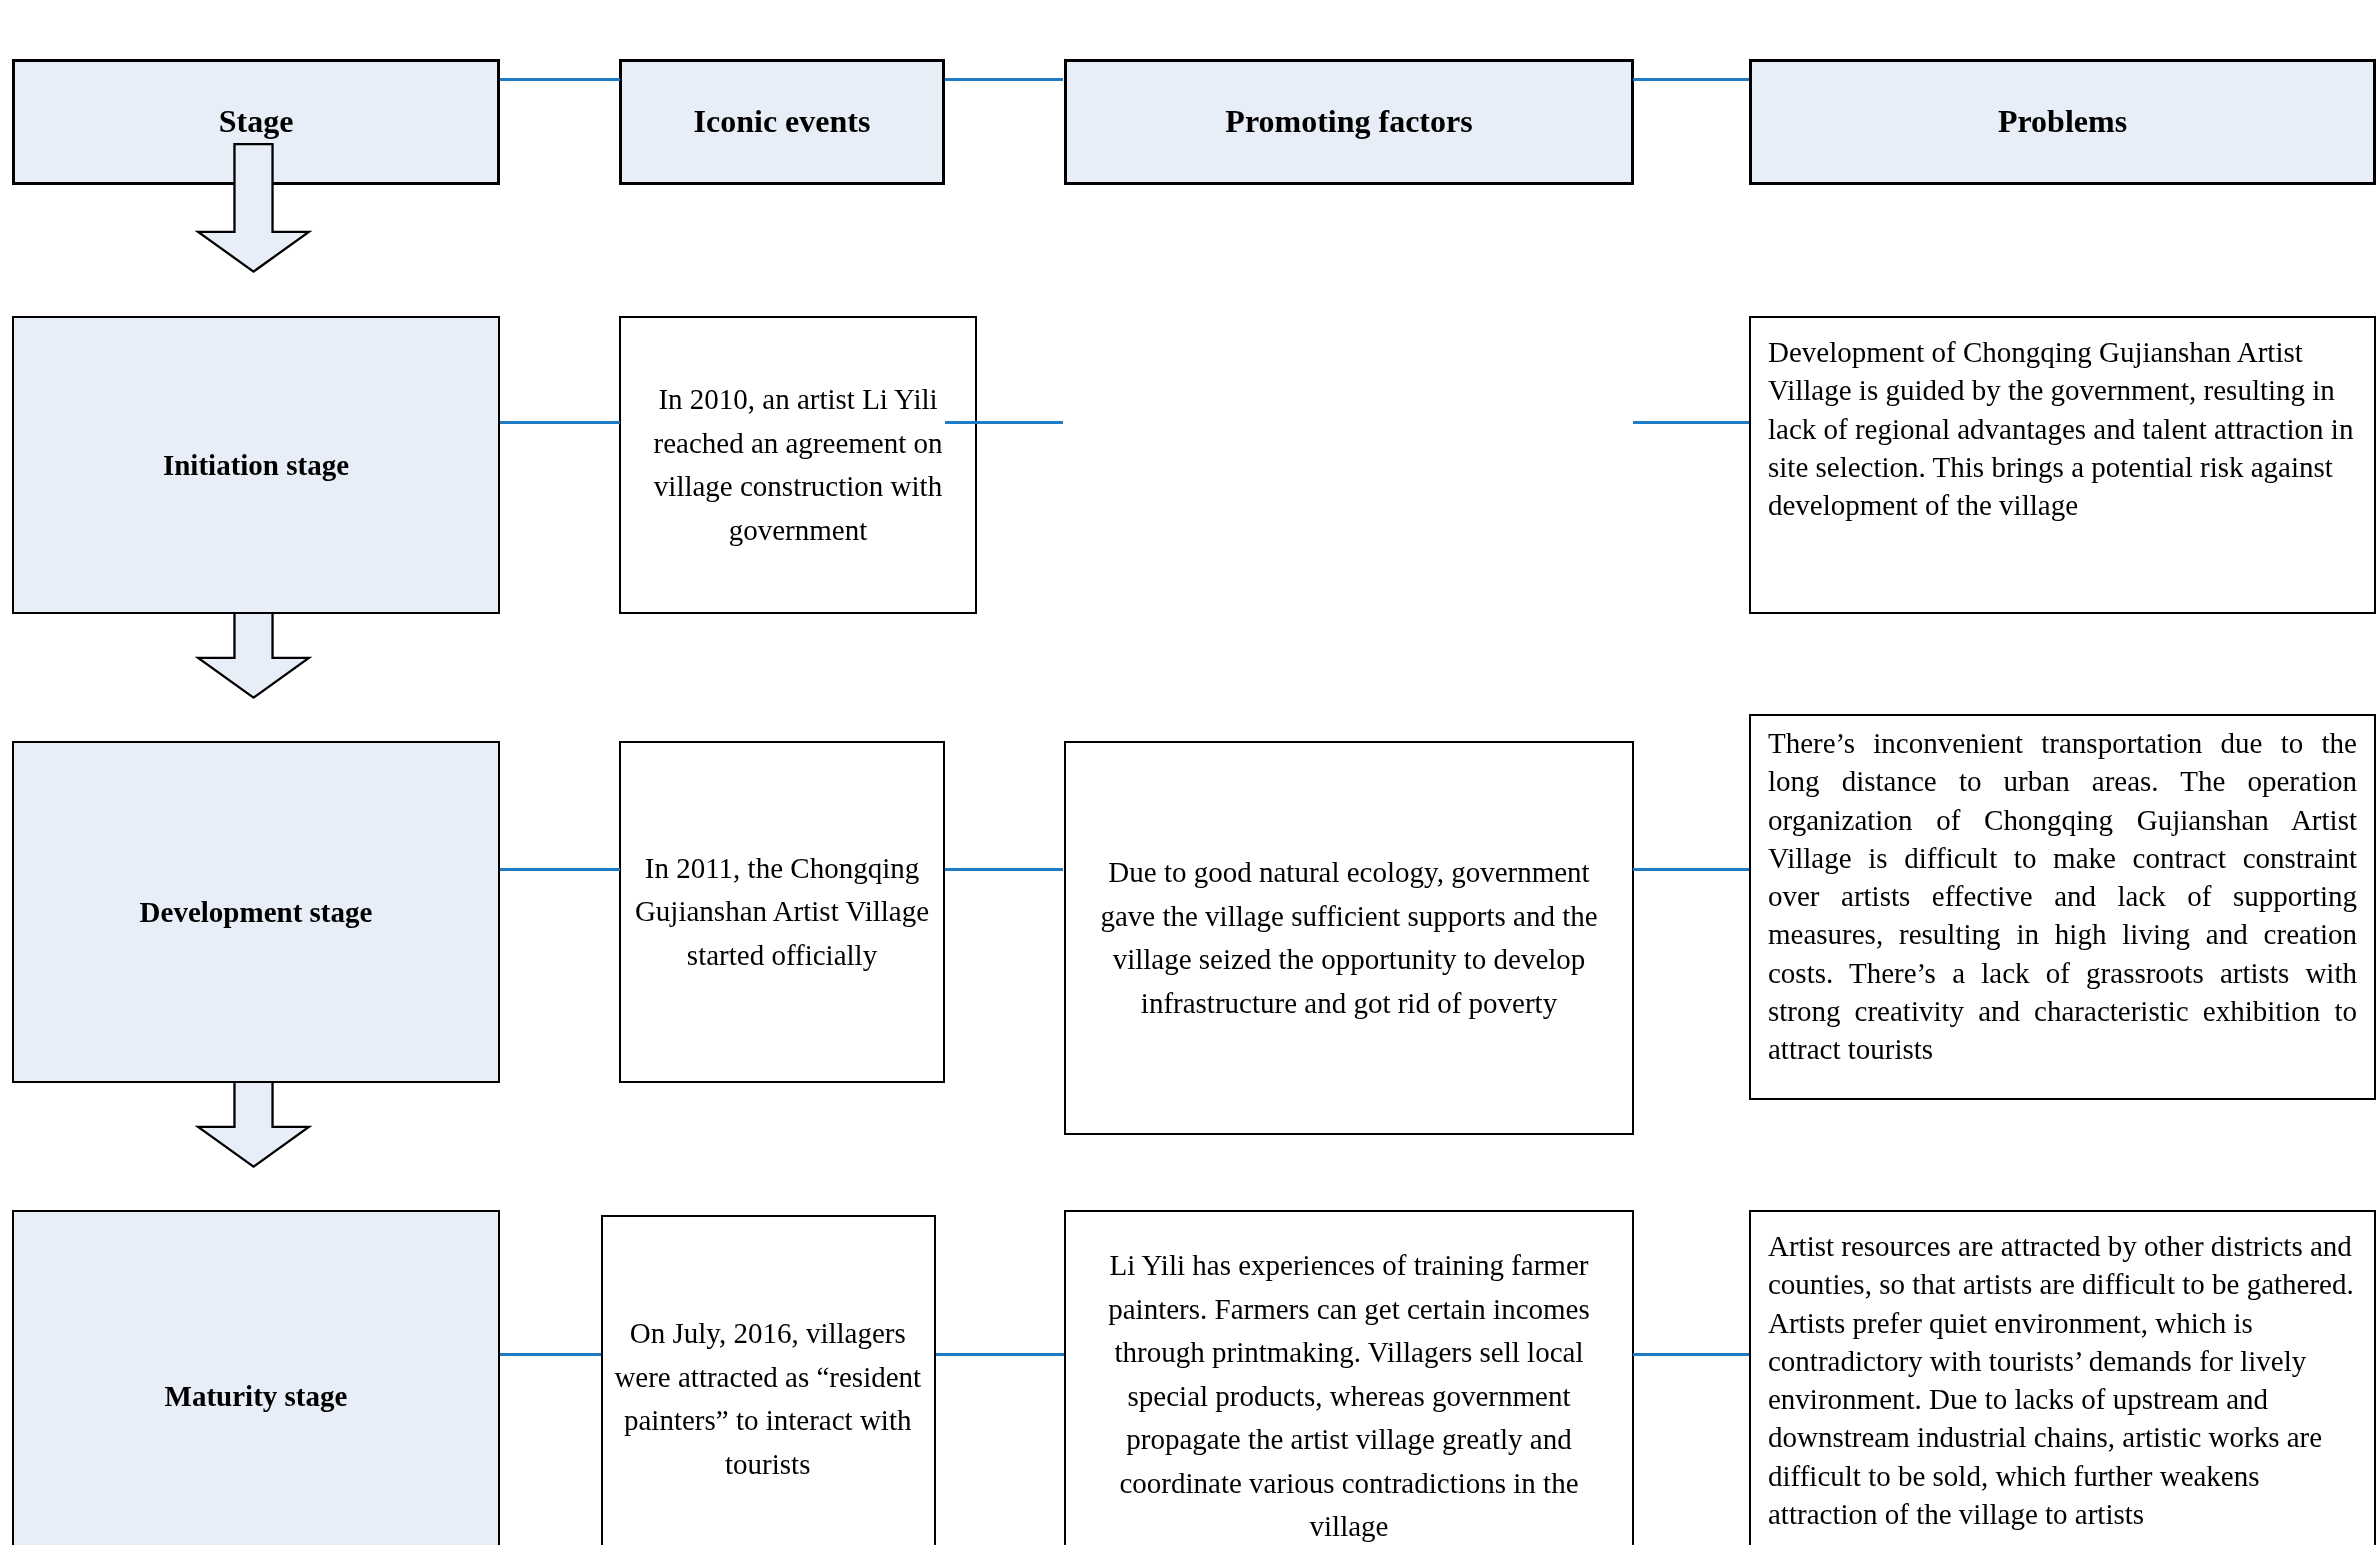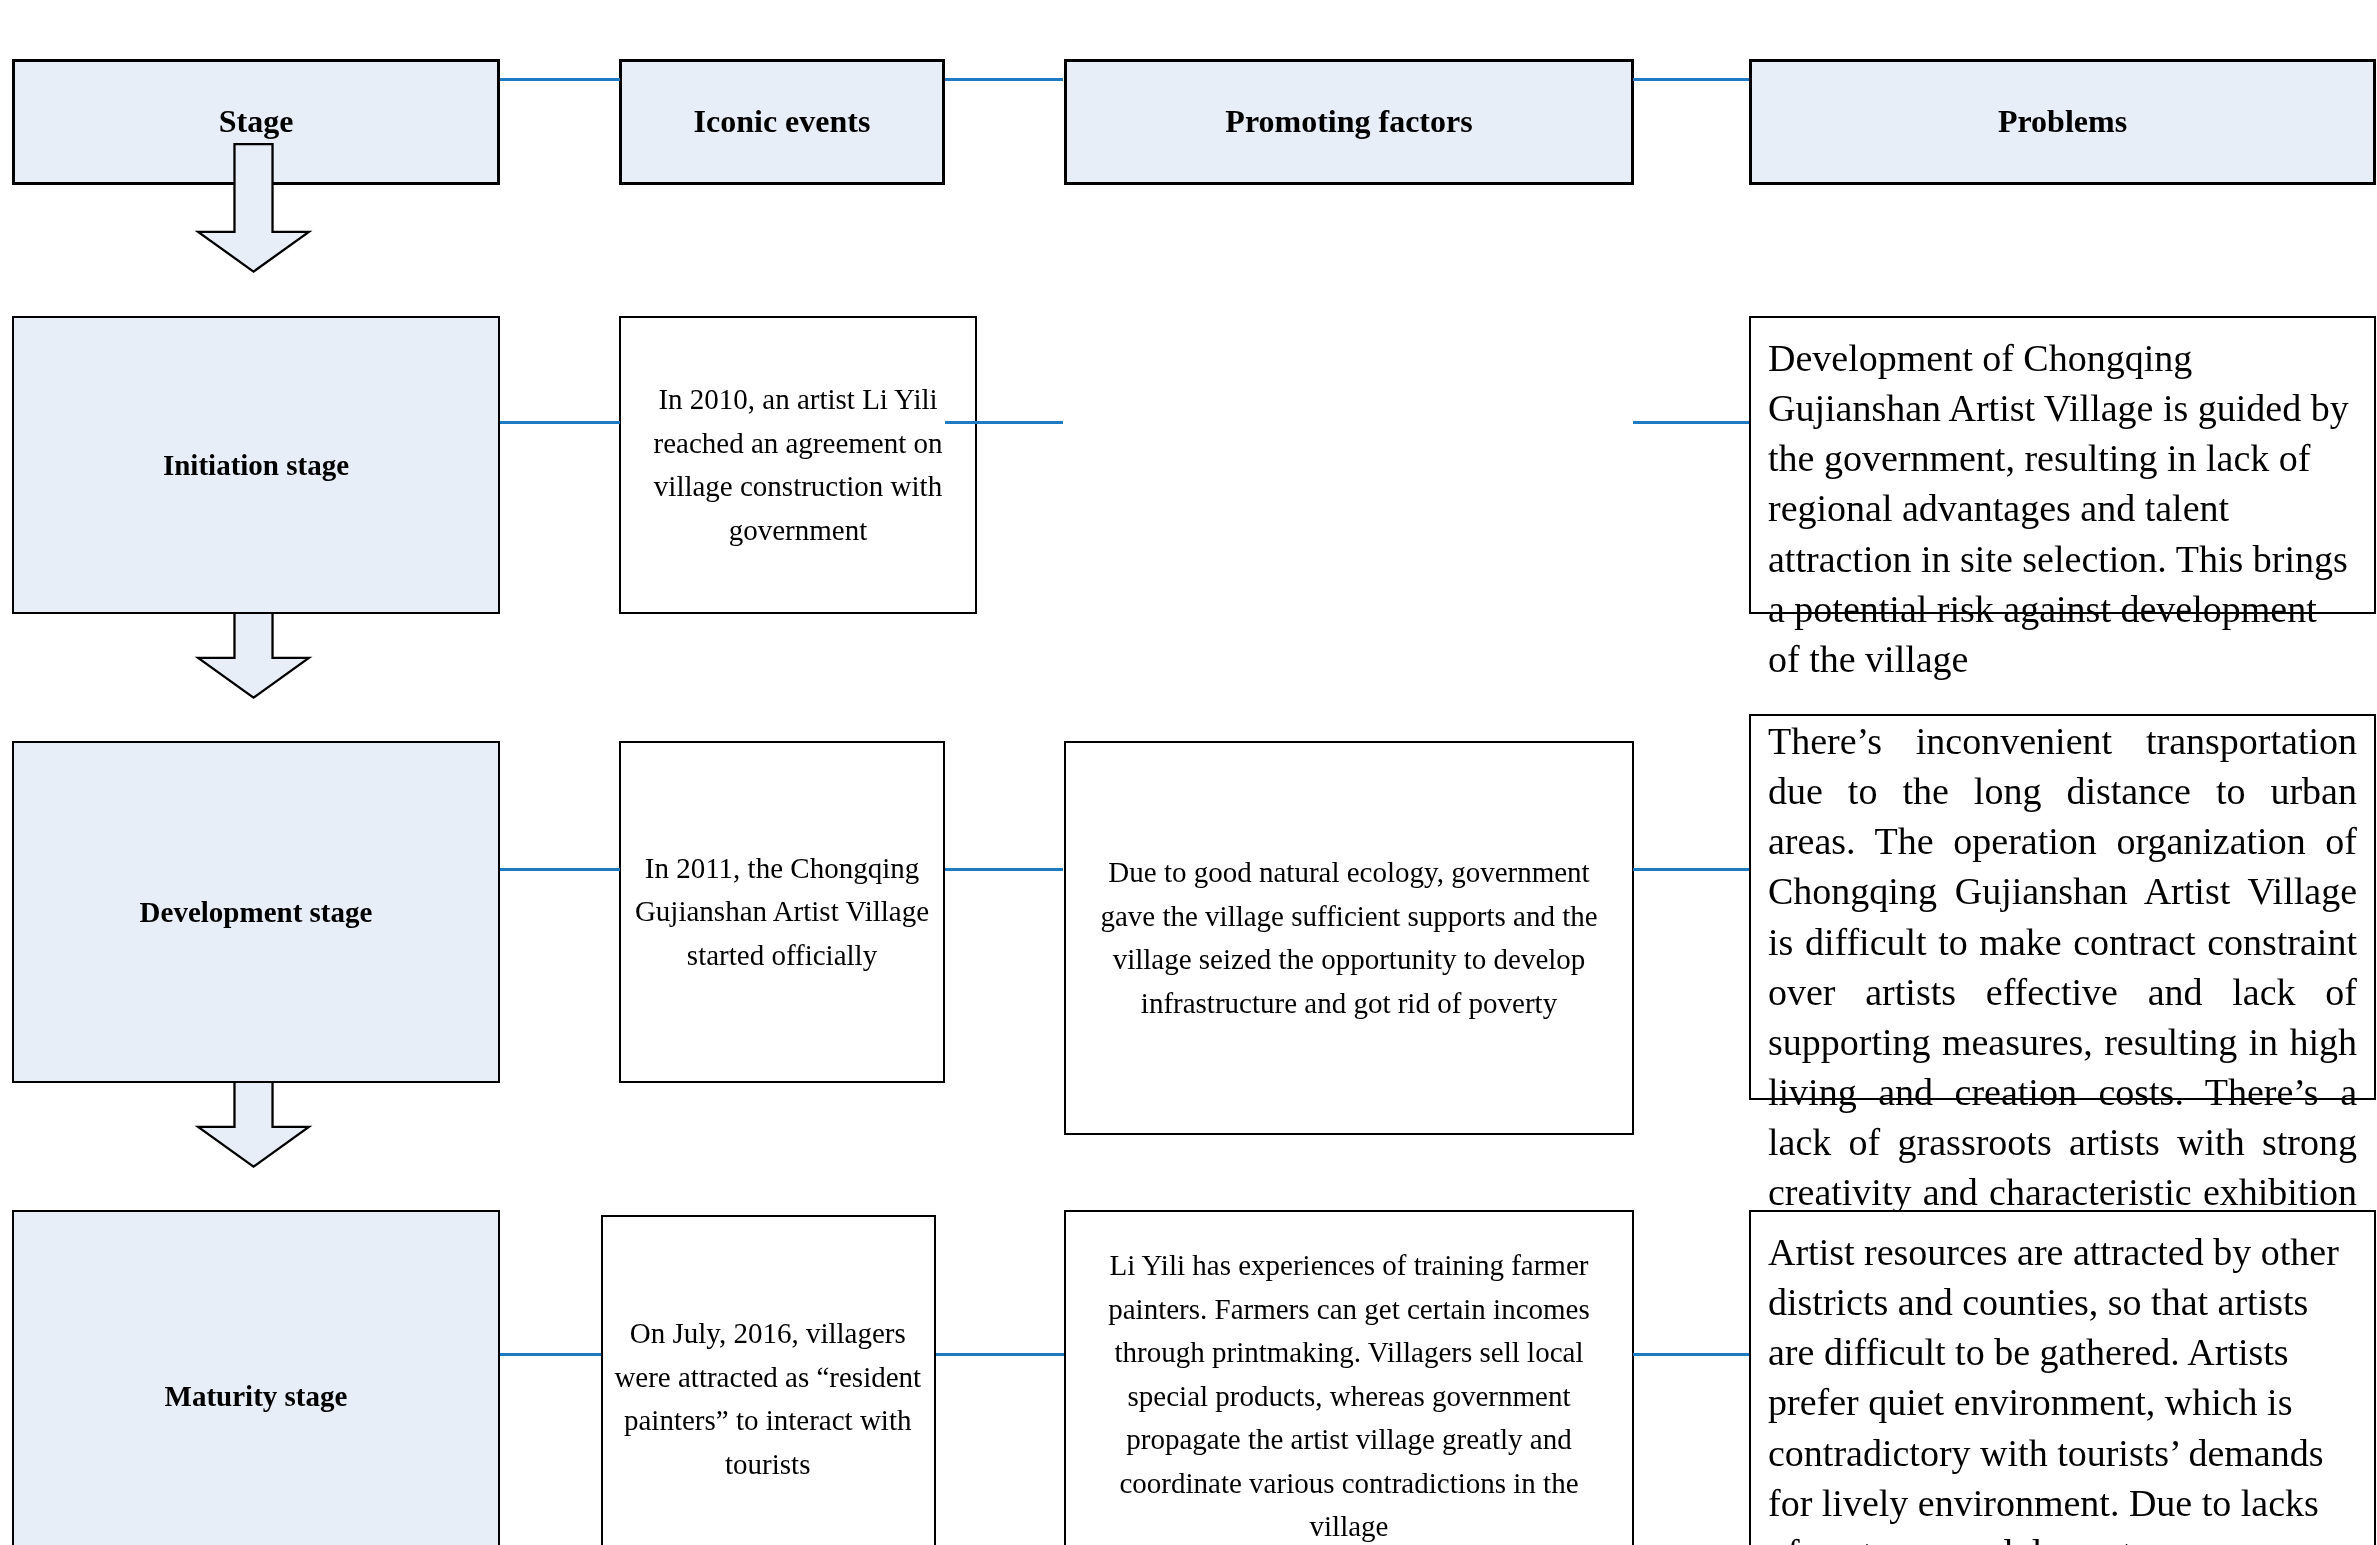"Development of Chongqing Gujianshan" .prob { font-size: 38px -> 29px }
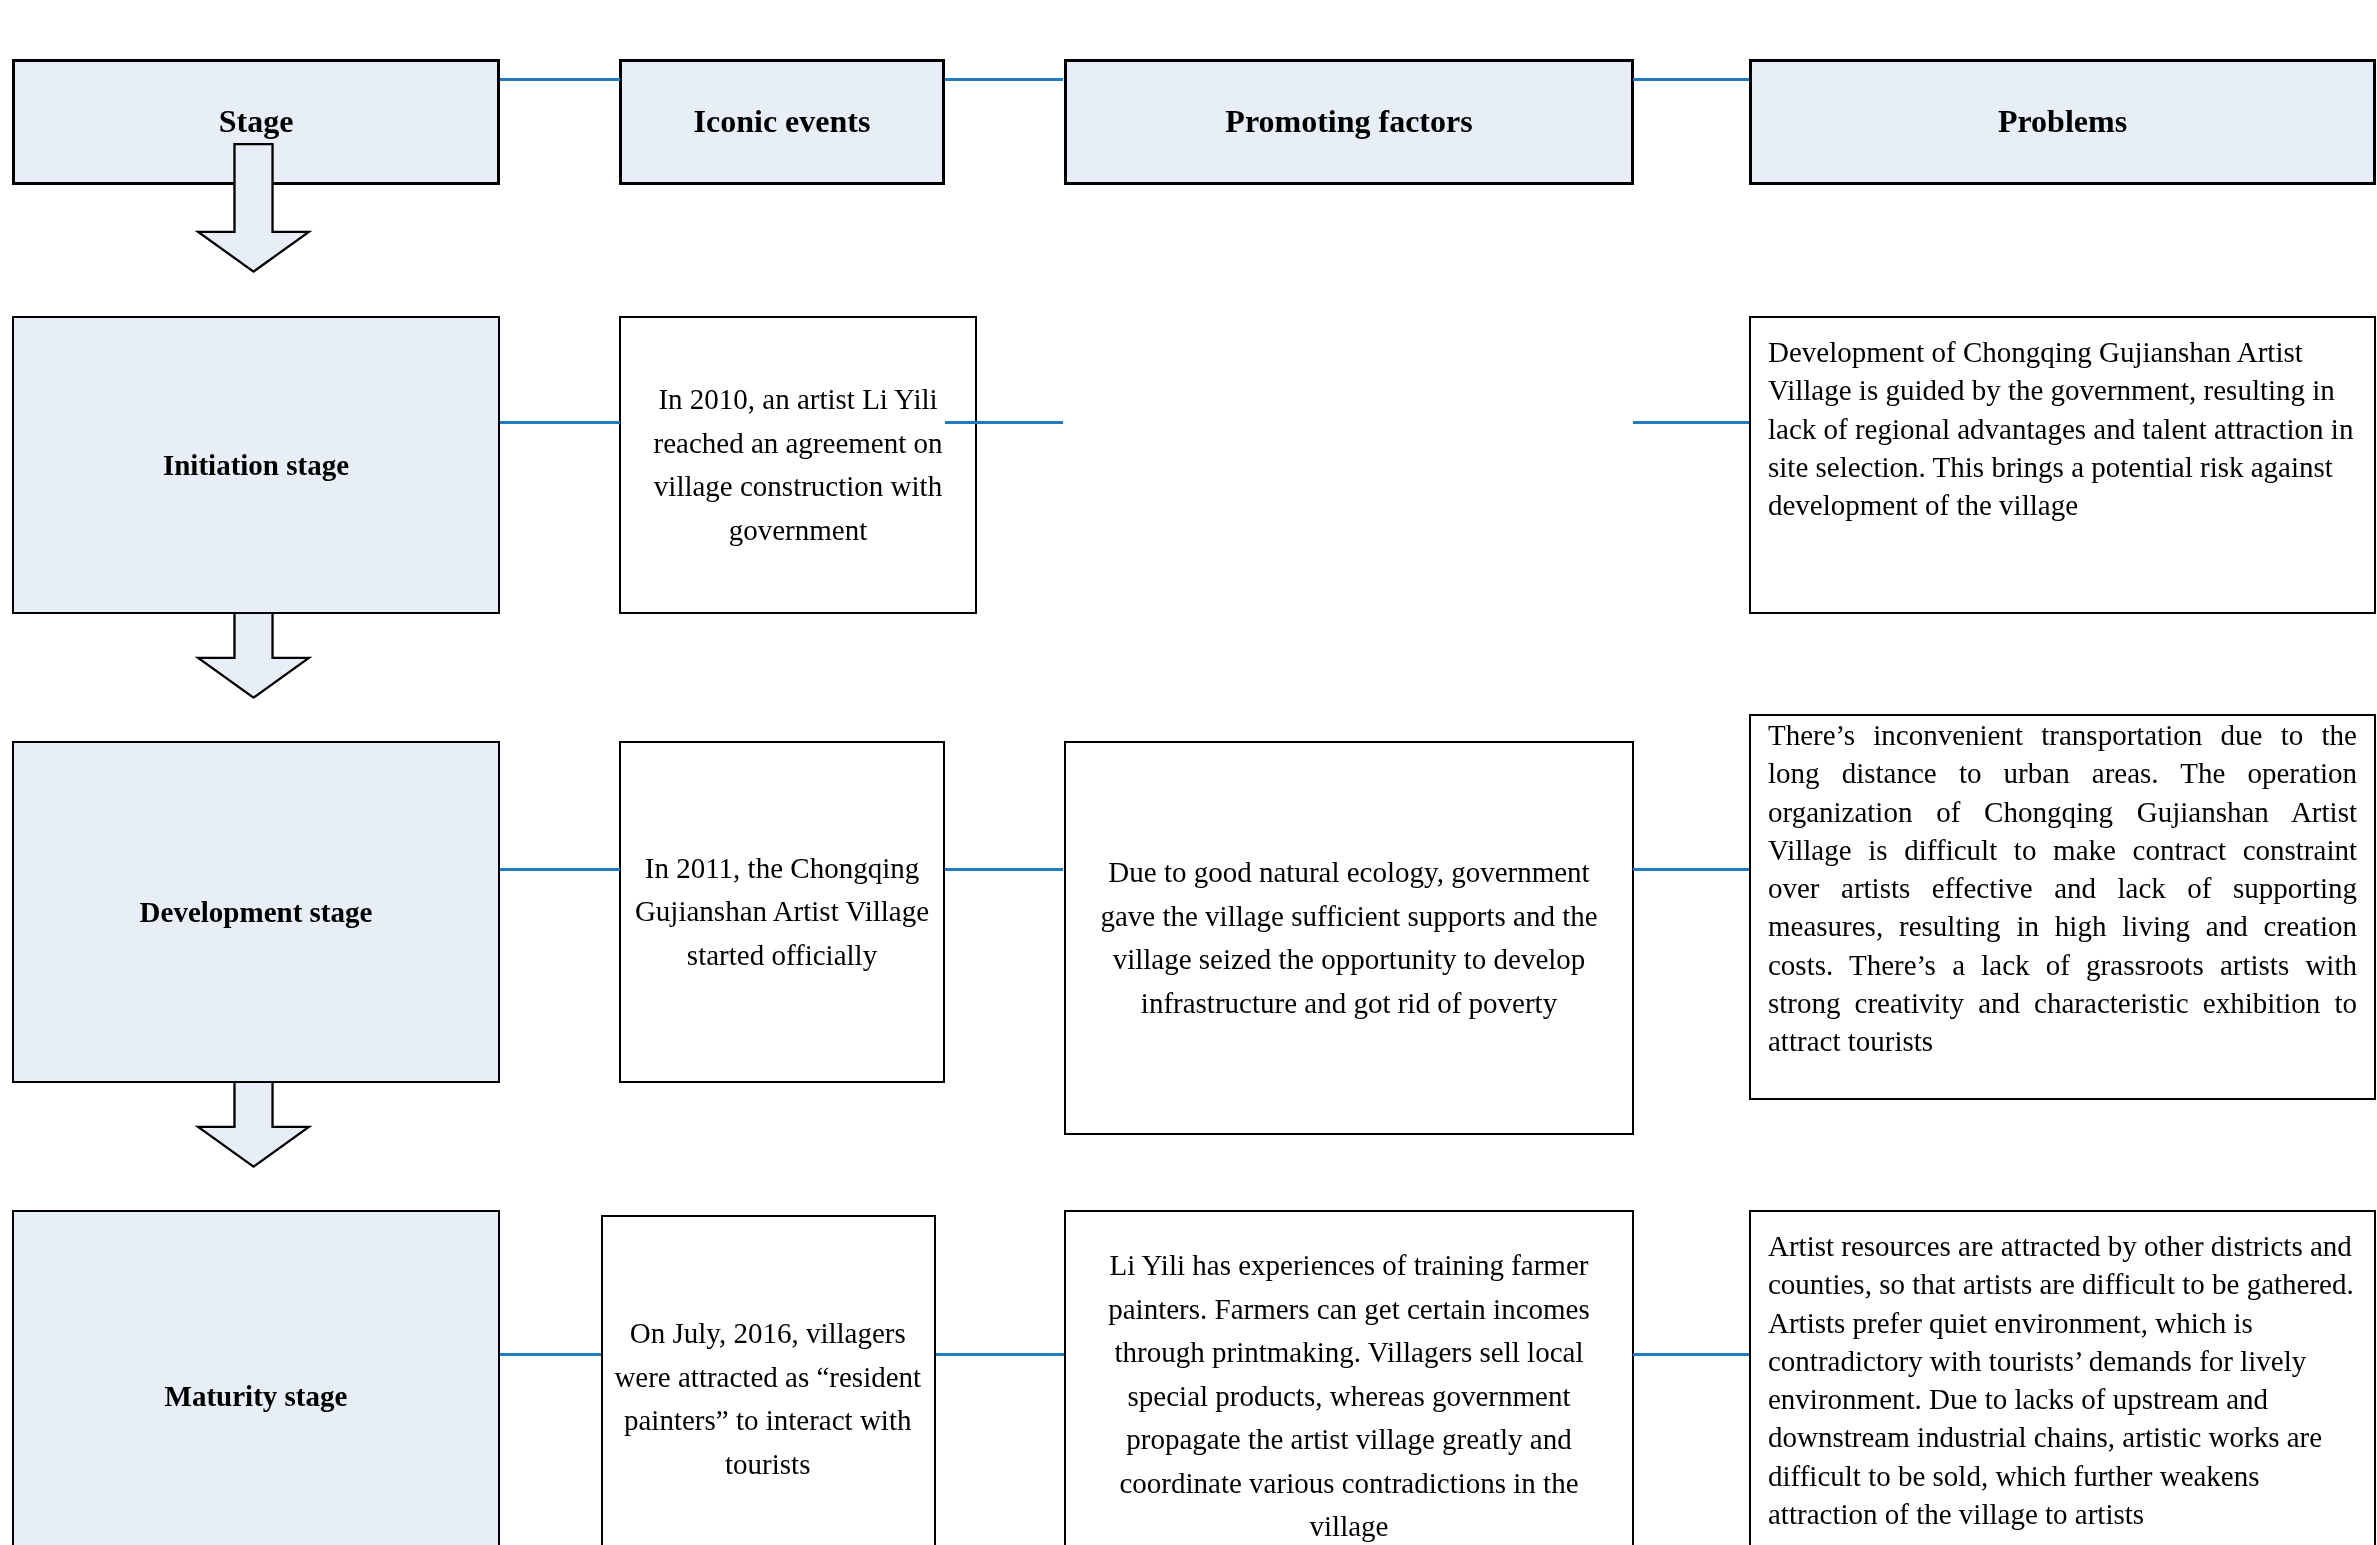"There’s inconvenient transportation due" .prob.just { padding-top: 0 -> 8px }
